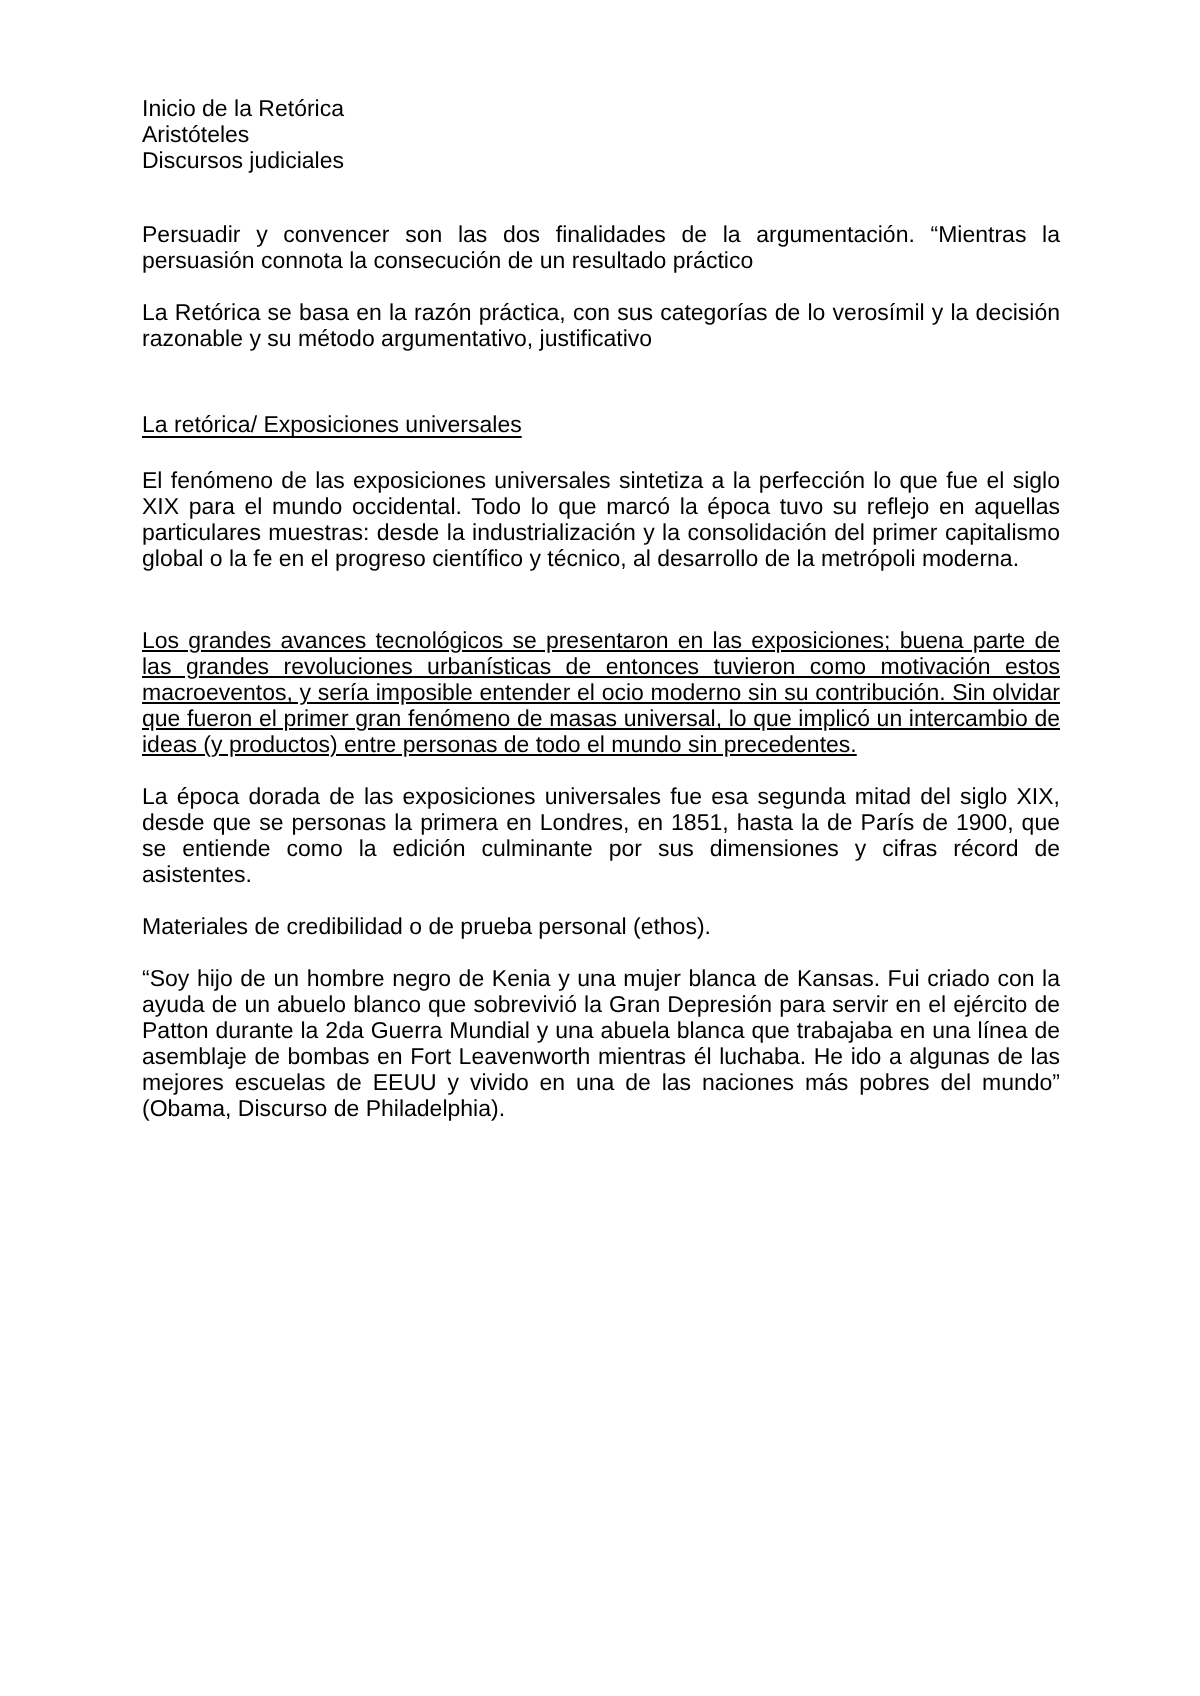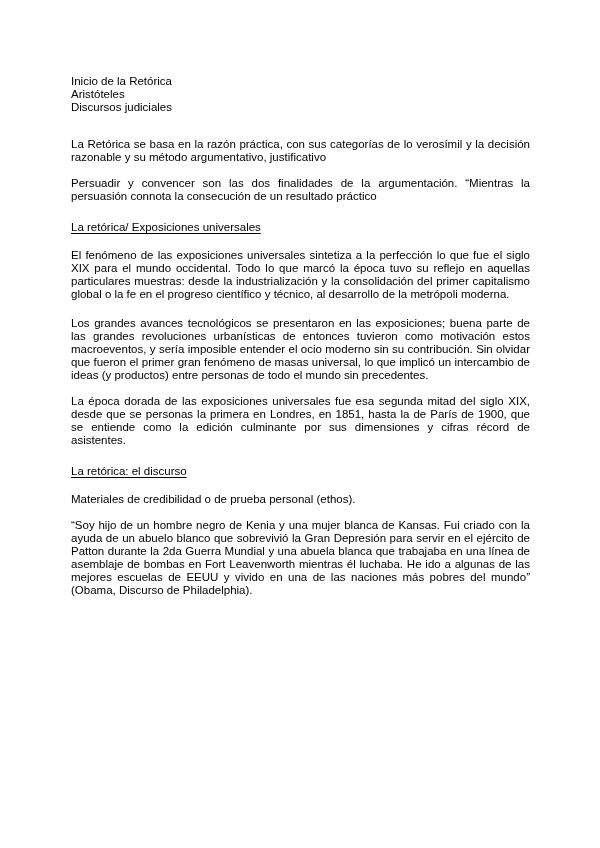"Inicio de la Retórica" .page { padding: 75px 70px 40px 71px -> 49px 70px 40px 71px }
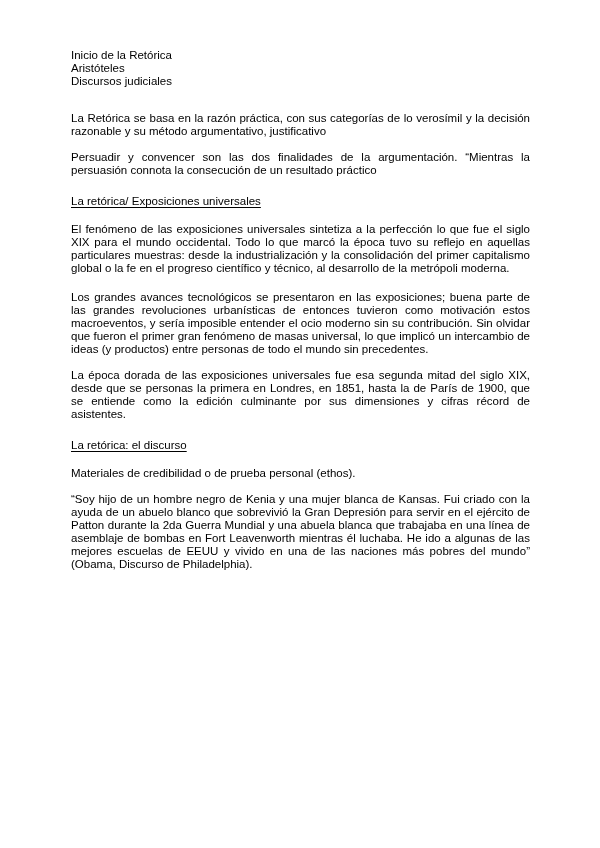"La Retórica se basa en" p.para { order: before "Persuadir y convencer son las" -> after "Persuadir y convencer son las" }
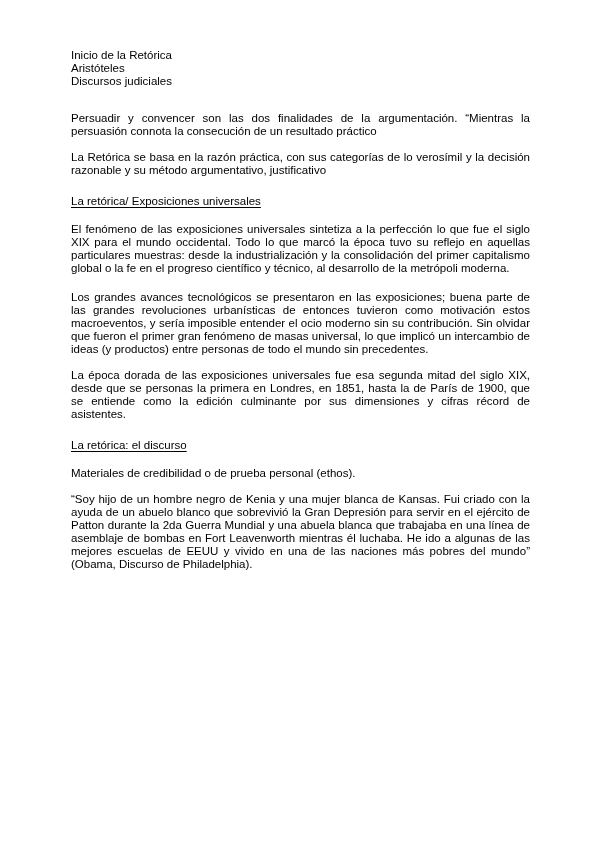"La retórica/ Exposiciones universales" .heading { margin: 18px 0 15px 0 -> 30px 0 15px 0 }
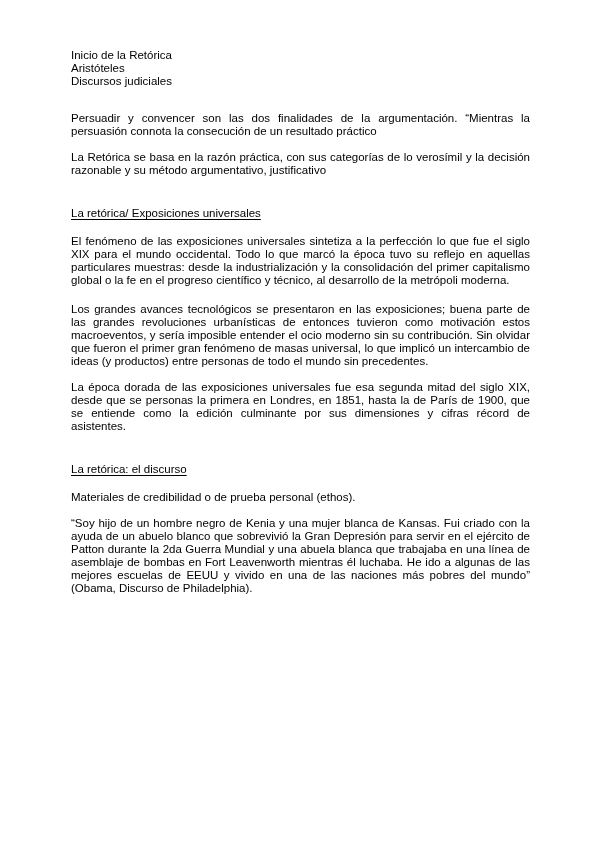"Los grandes avances tecnológicos se" .extra-gap { margin-top: 16px -> 28px; text-decoration: none -> underline }
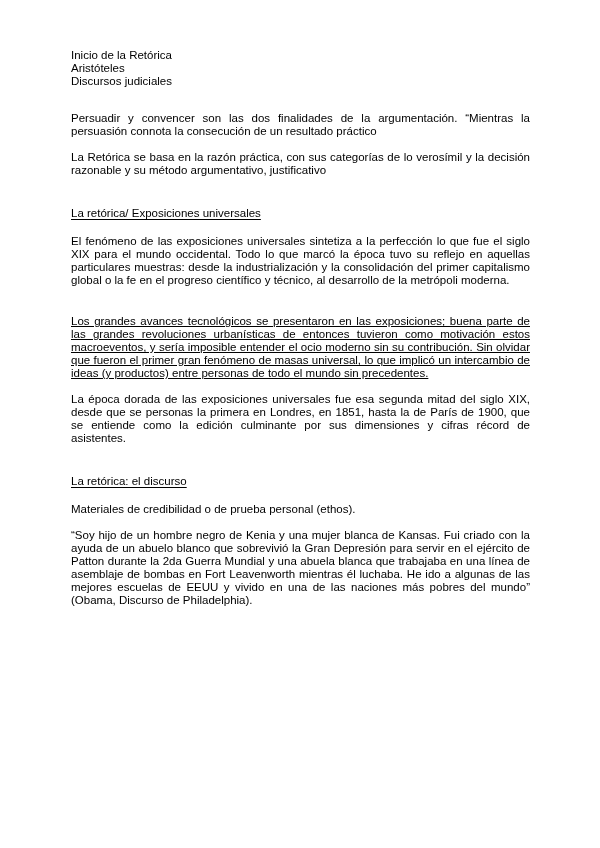"La retórica: el discurso" h2.heading { html: <h2>La retórica: el discurso</h2> -> none }
